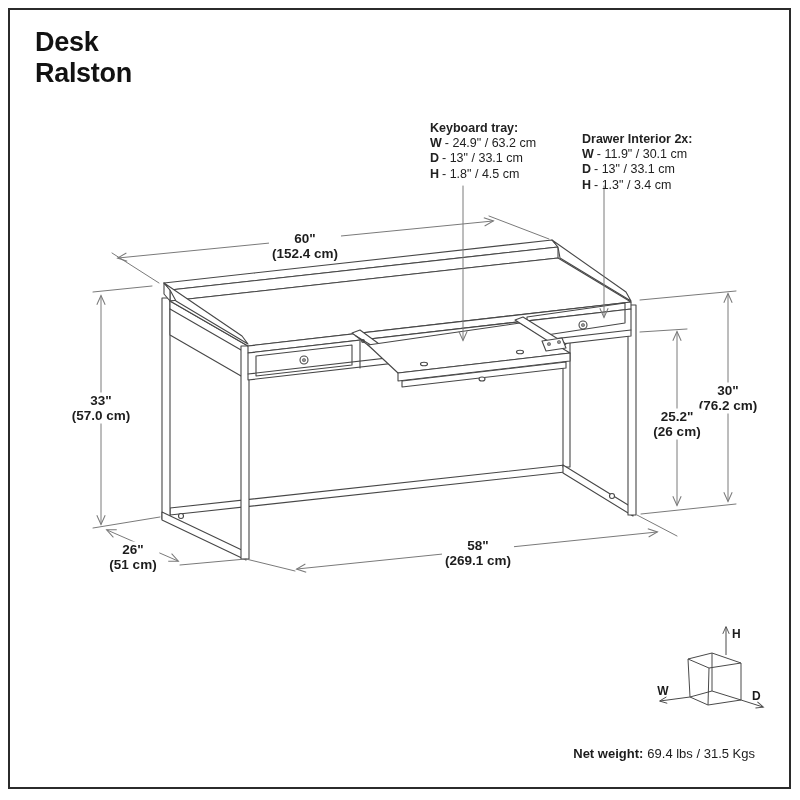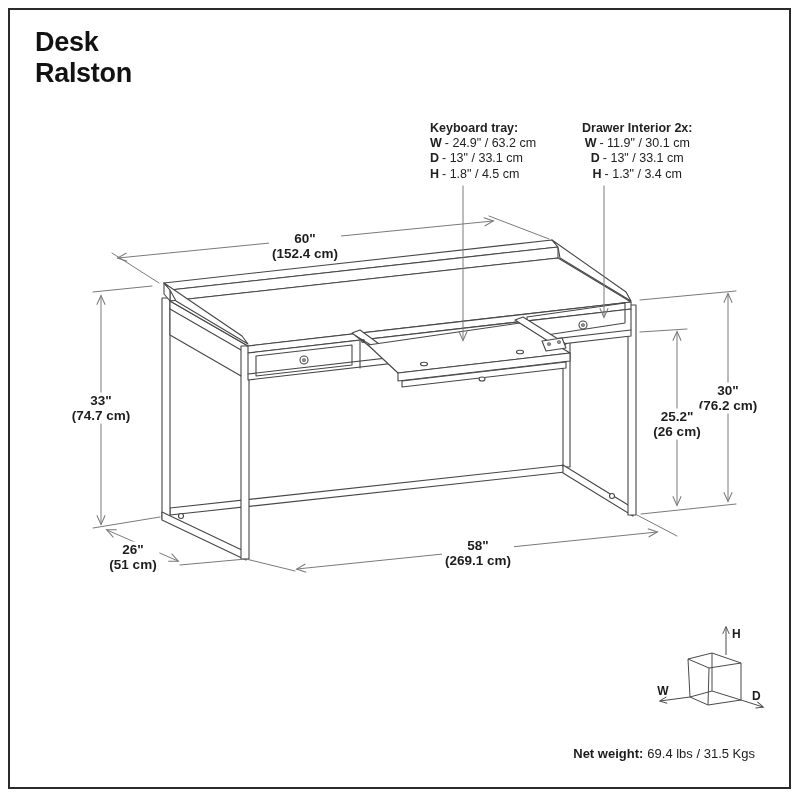"Drawer Interior 2x:" div.anno { text-align: center -> none; top: 121px -> 132px }
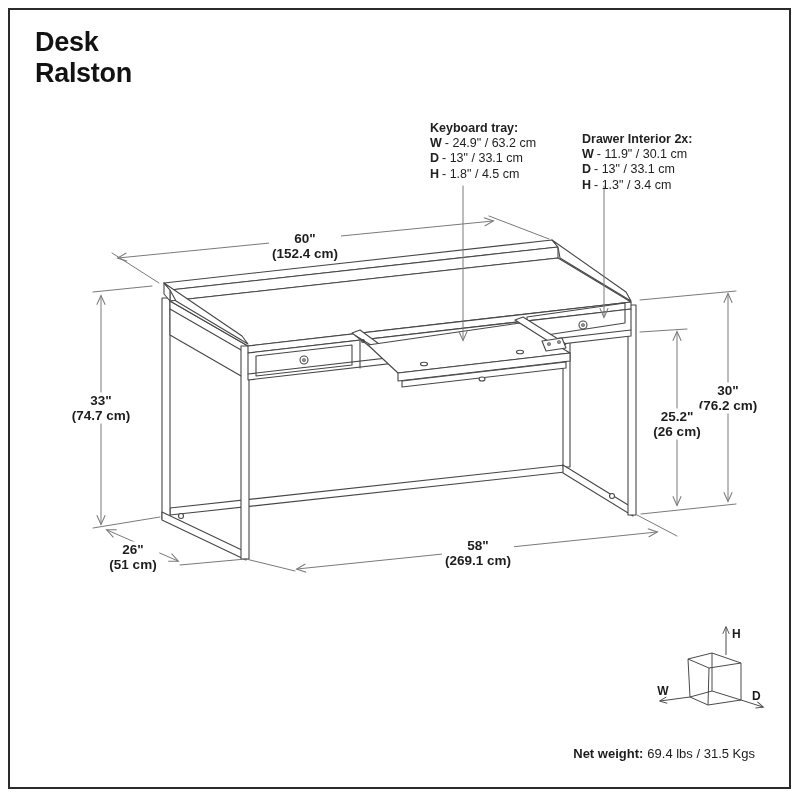"(74.7 cm)" div { text: 74.7 -> 57.0 }
